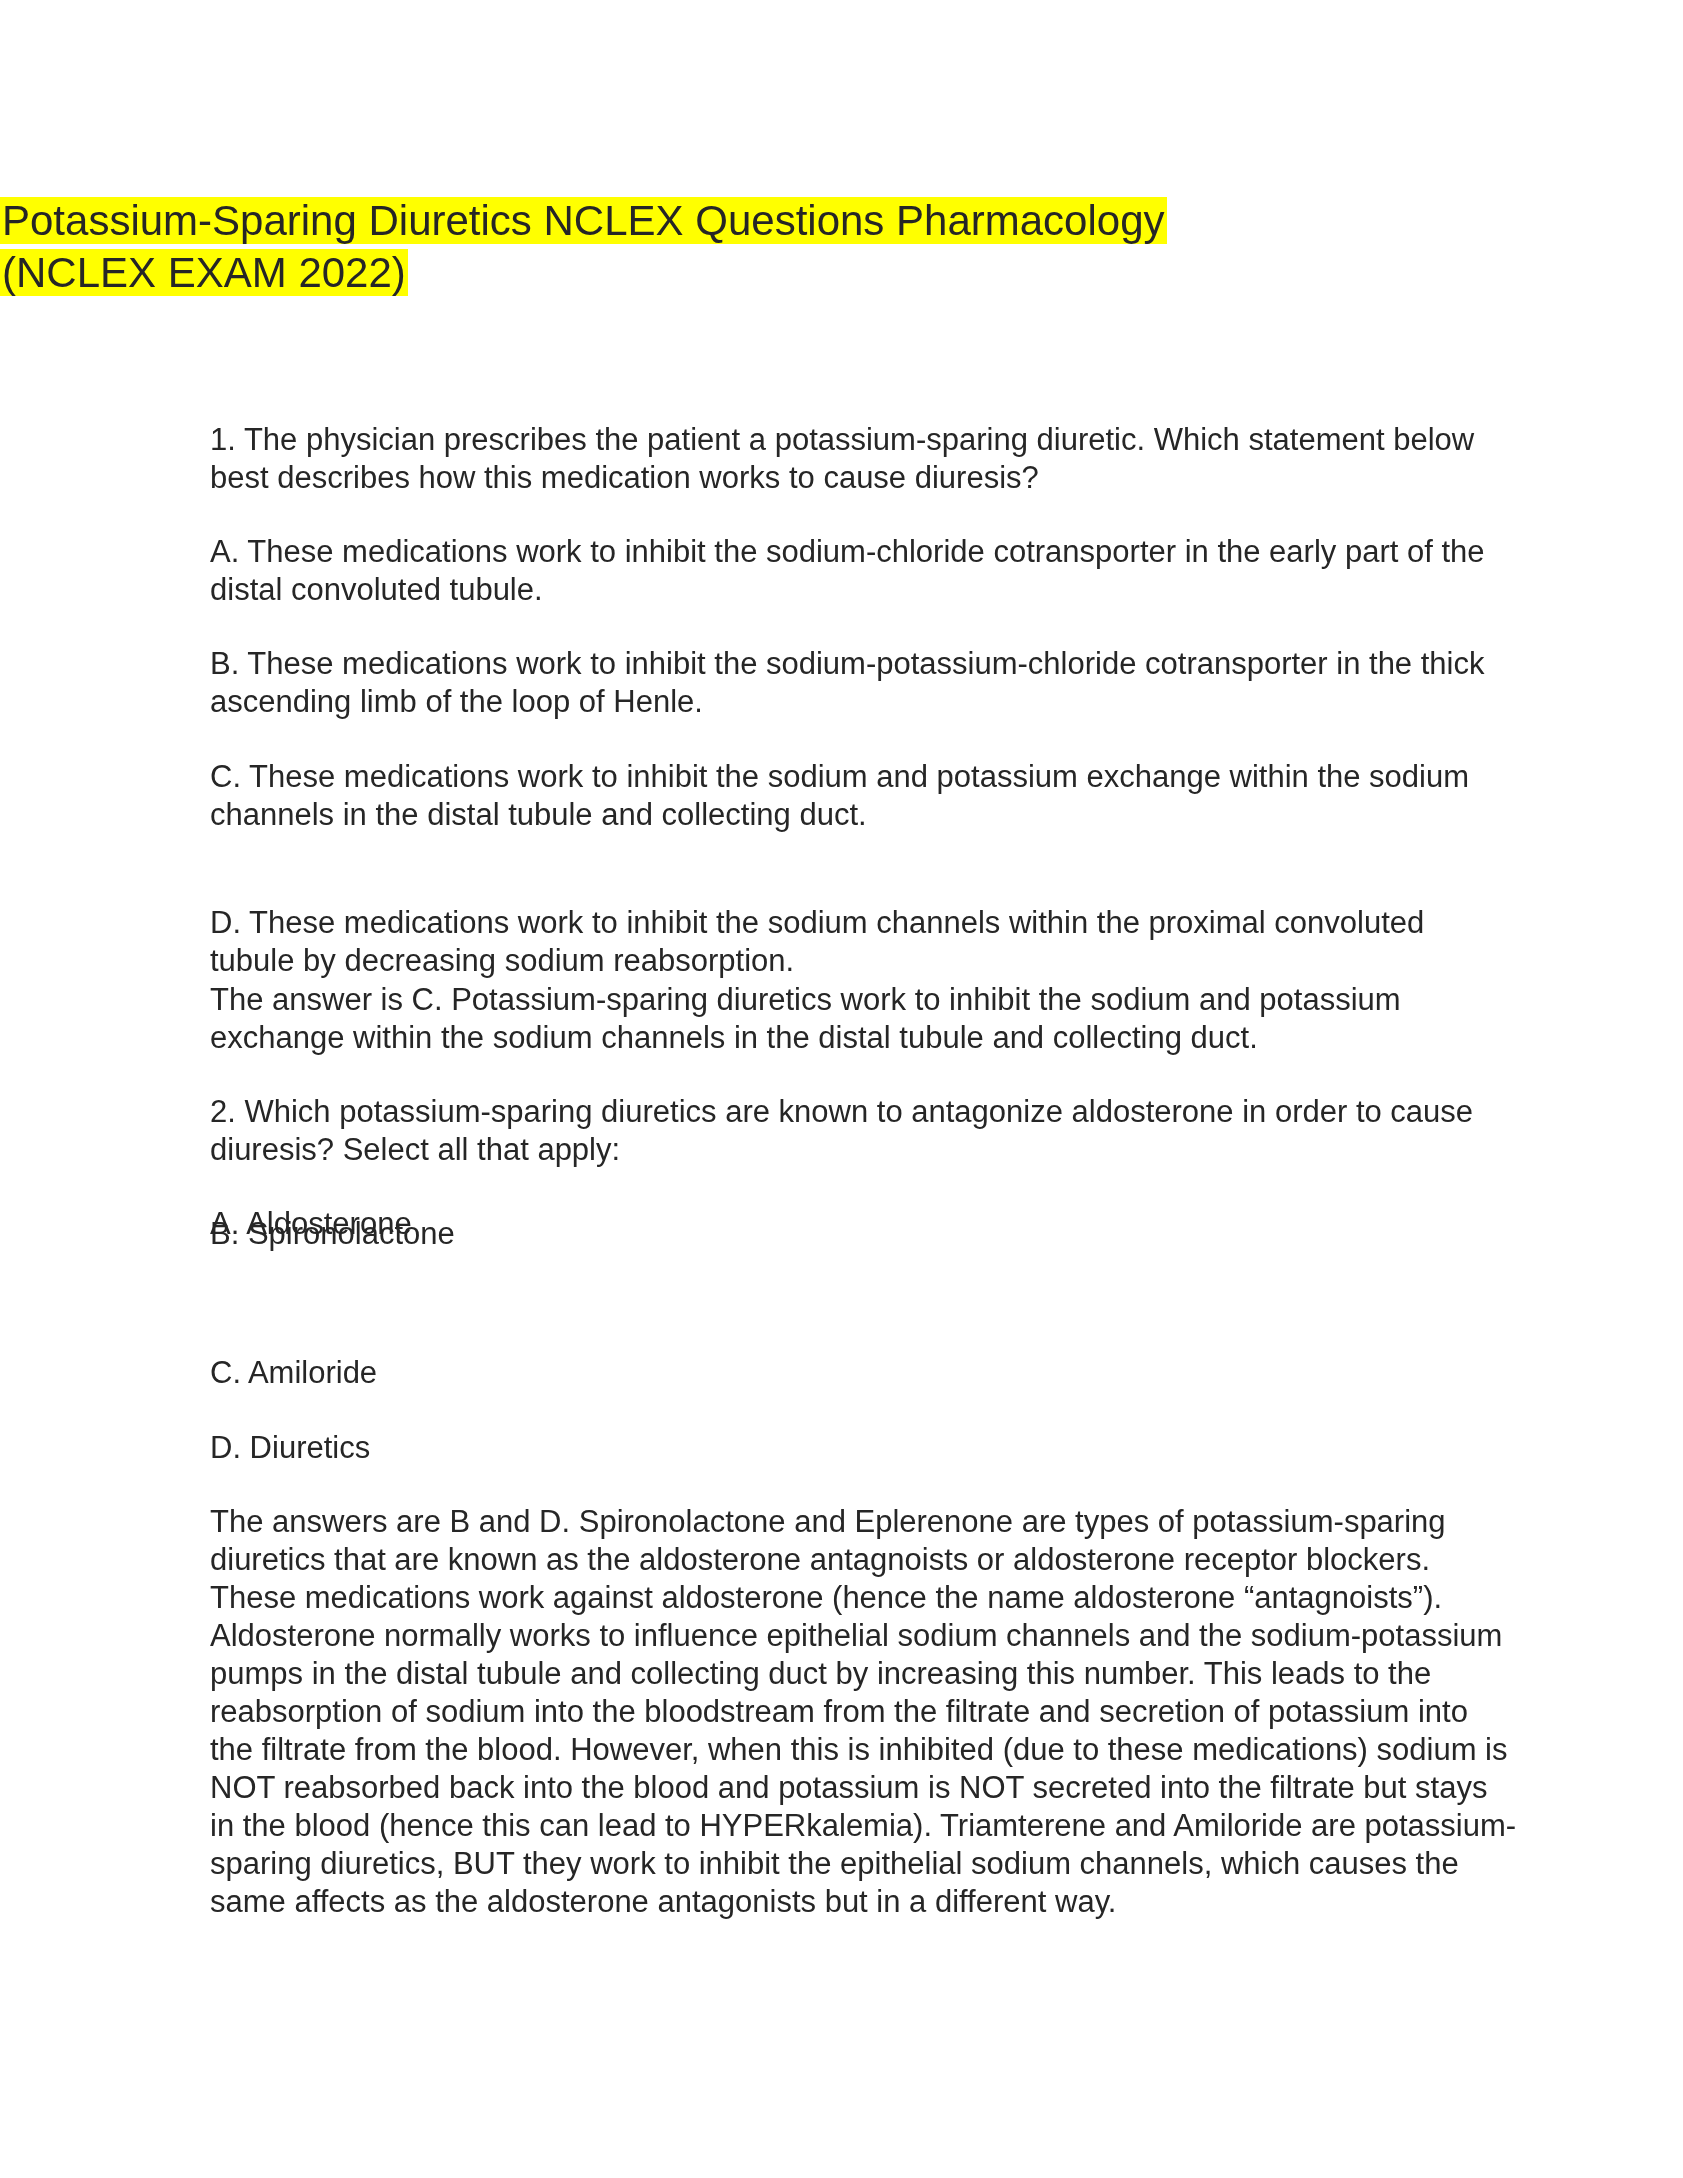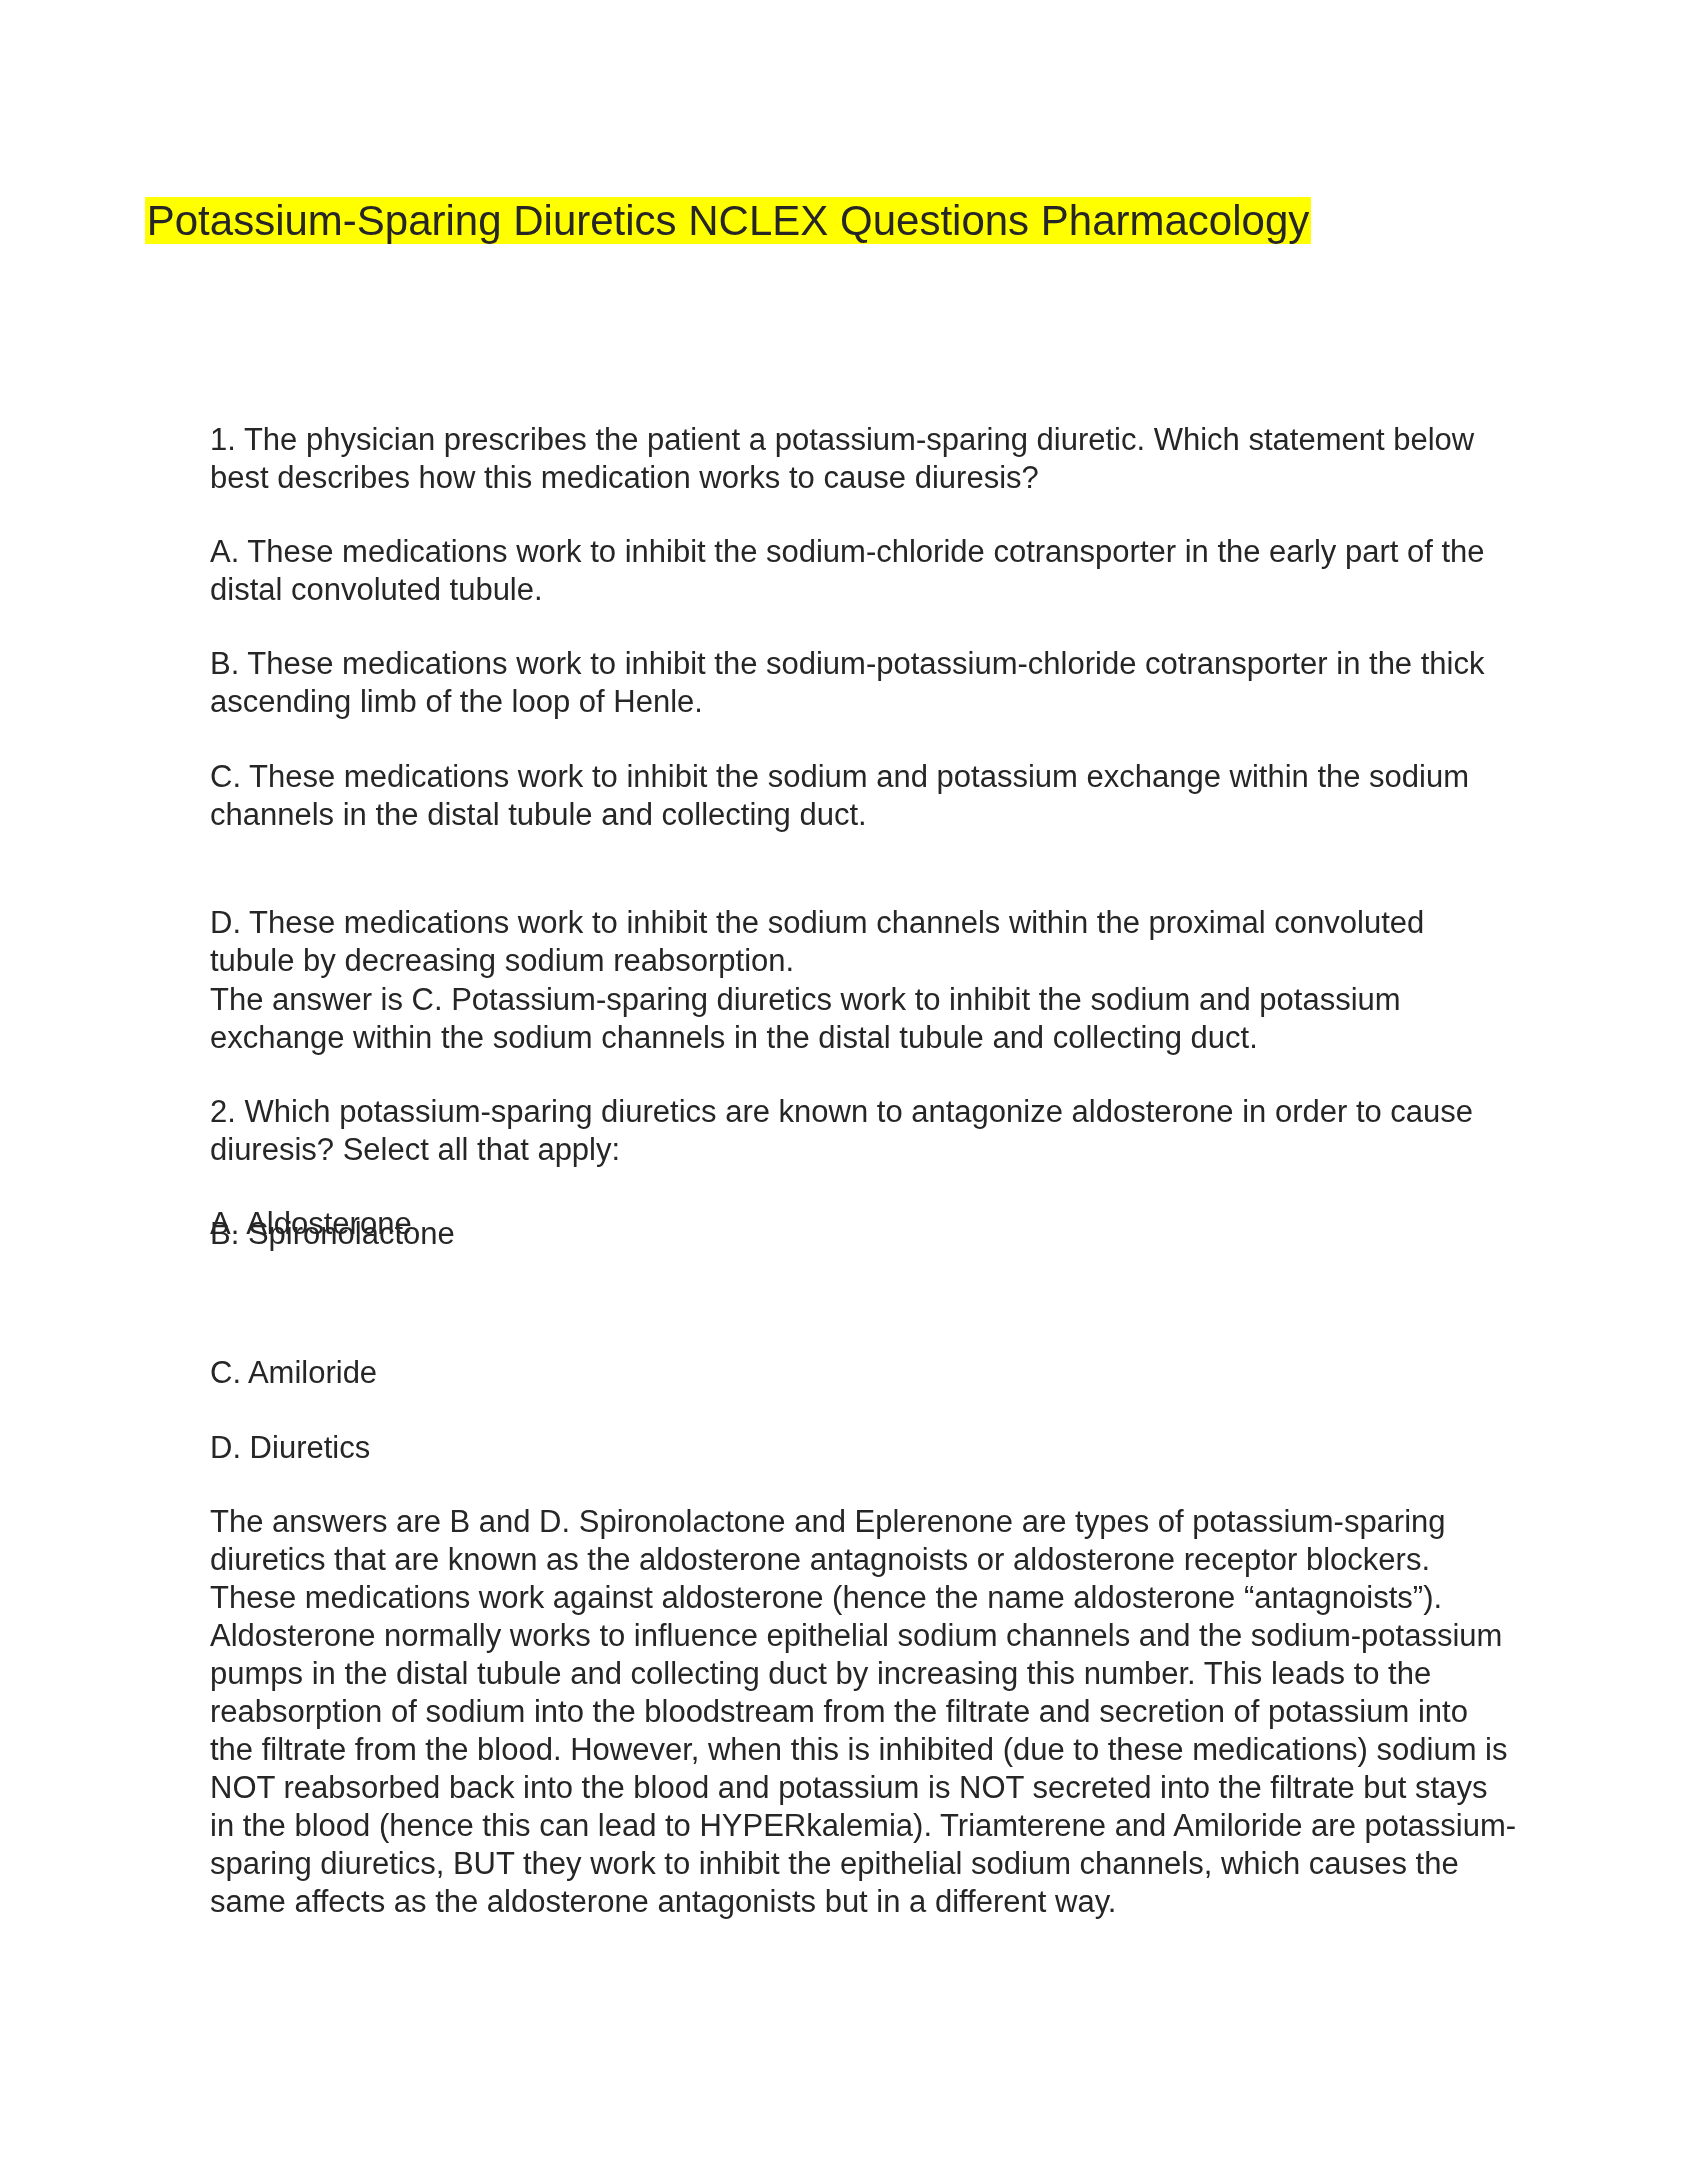"Potassium-Sparing Diuretics NCLEX" .title { text-align: center -> left }
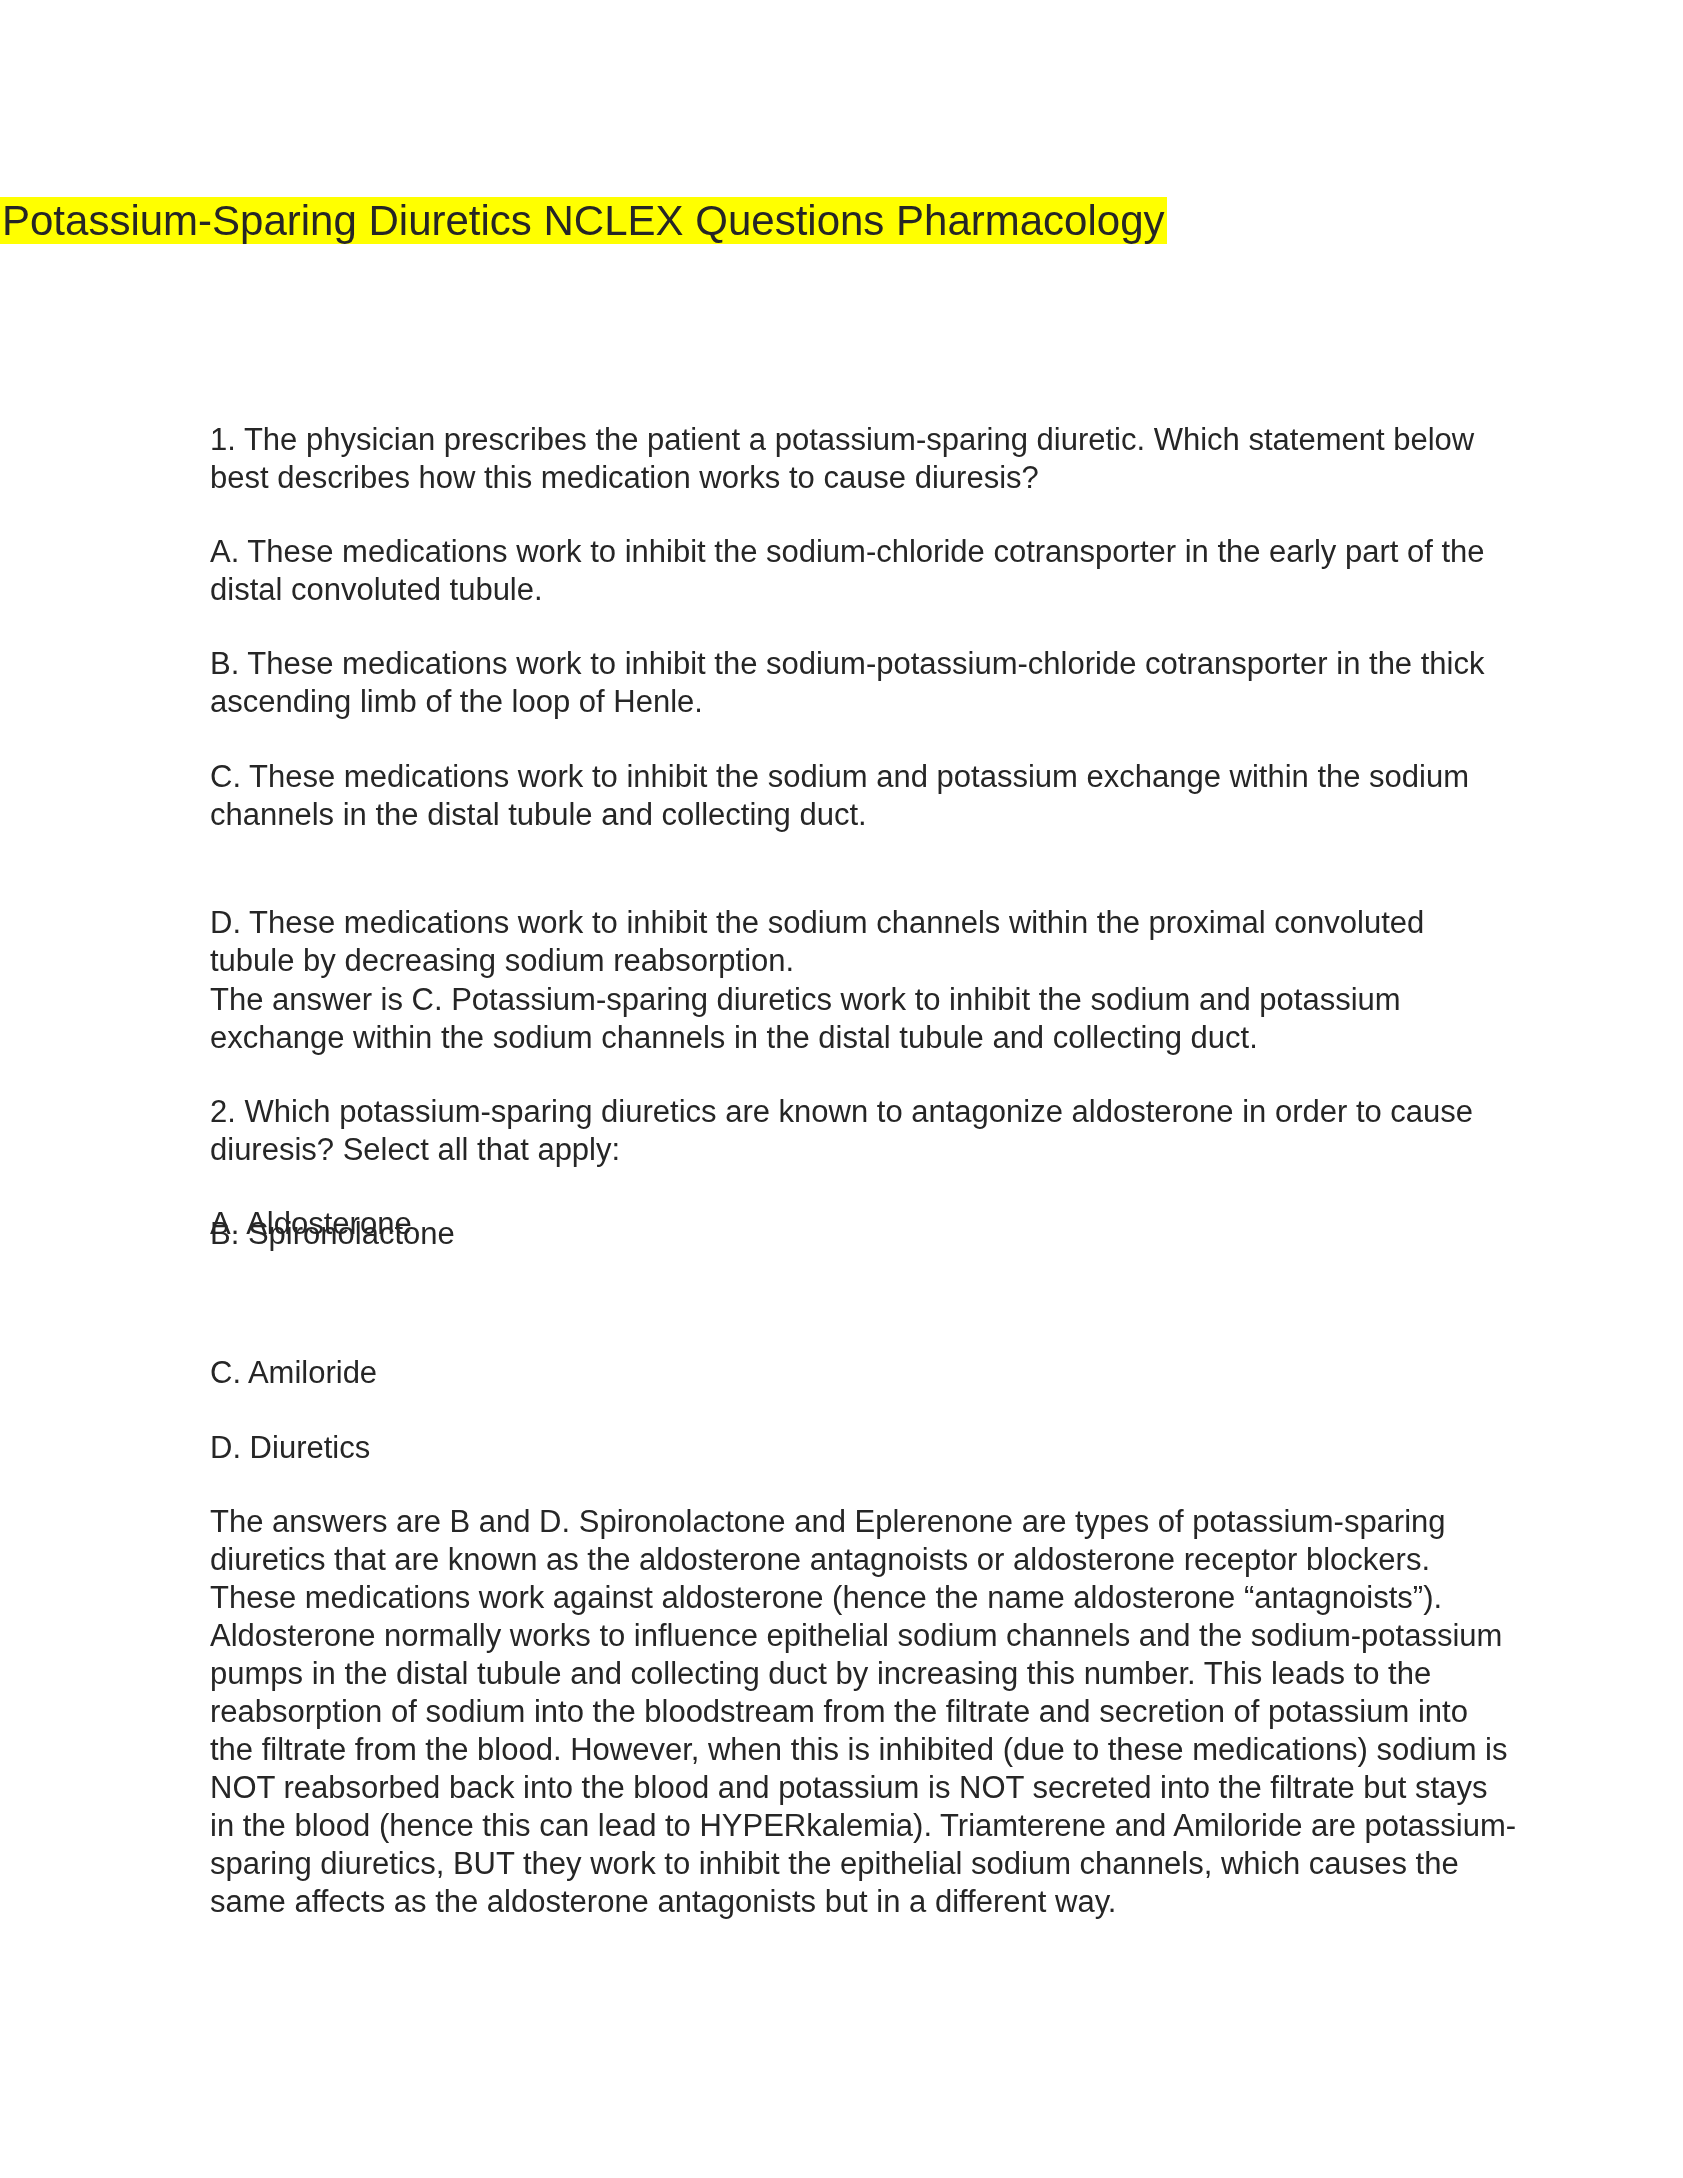"(NCLEX EXAM 2022)" span { html: none -> <span>(NCLEX EXAM 2022)</span> }
